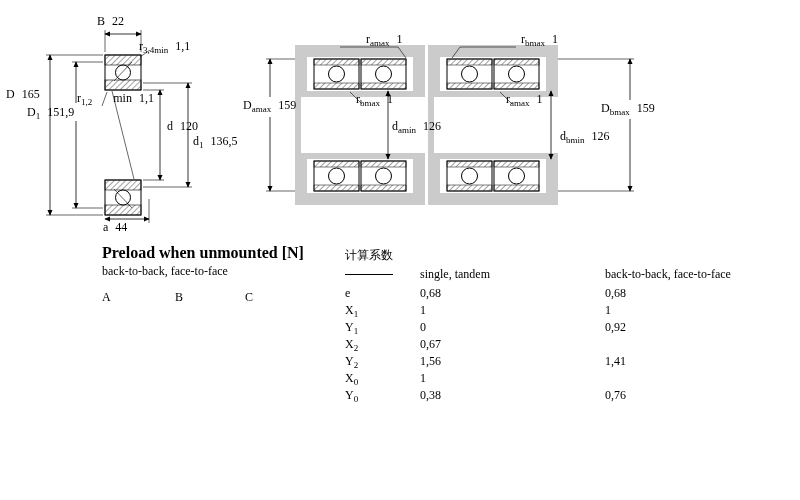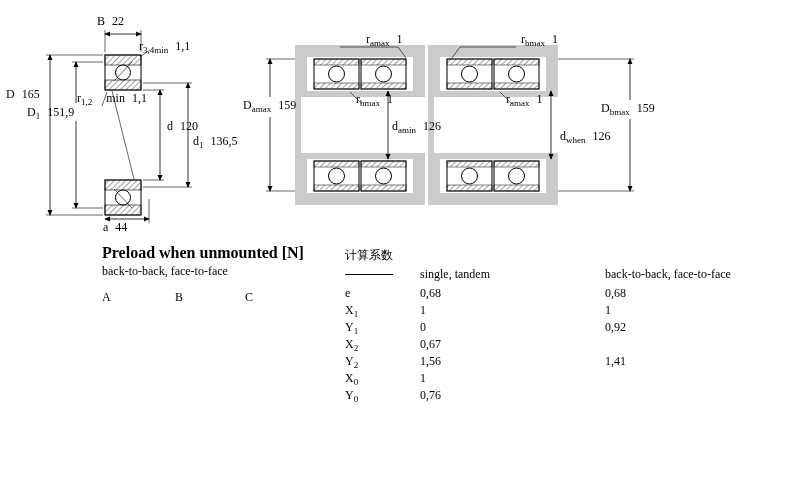"min" .dim-label .sfx:not(:empty) { margin-left: 14px -> 21px }
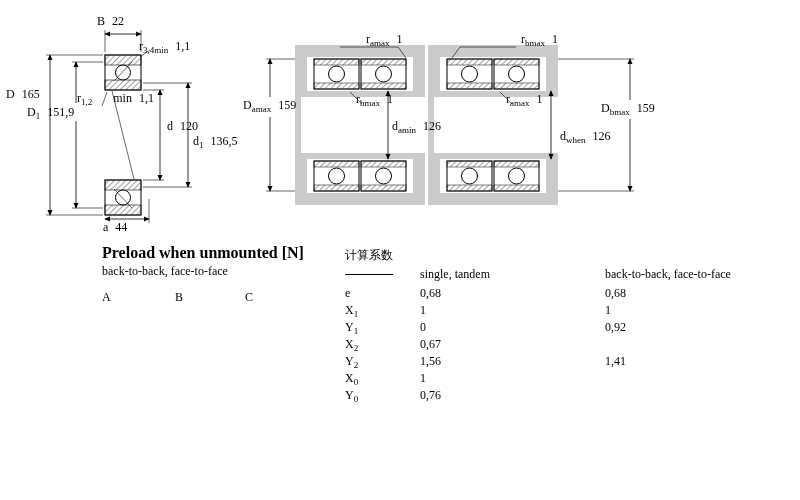"when" sub { text: when -> bmin }
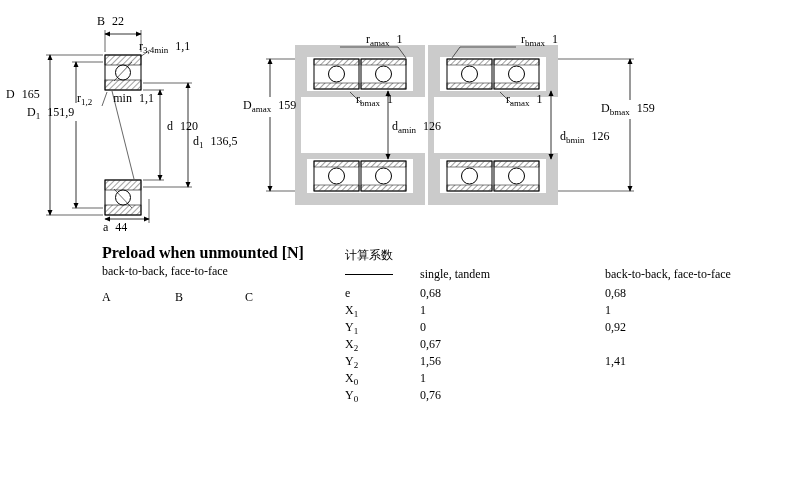"0,38" span.f-v1 { html: none -> <span>0,38</span> }
